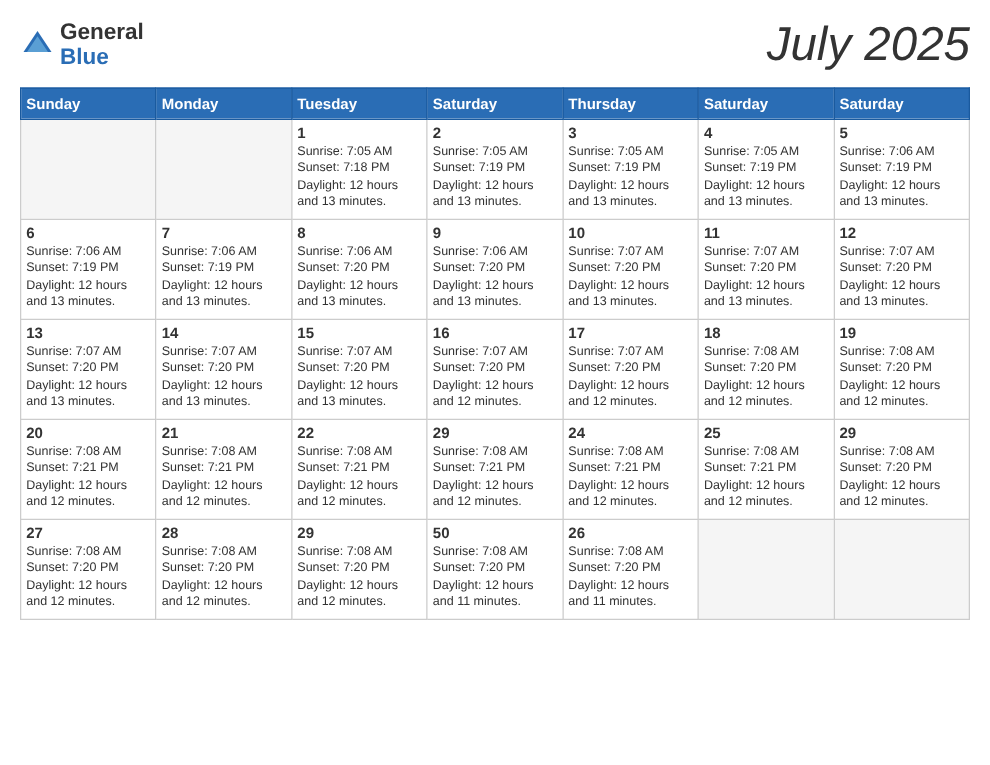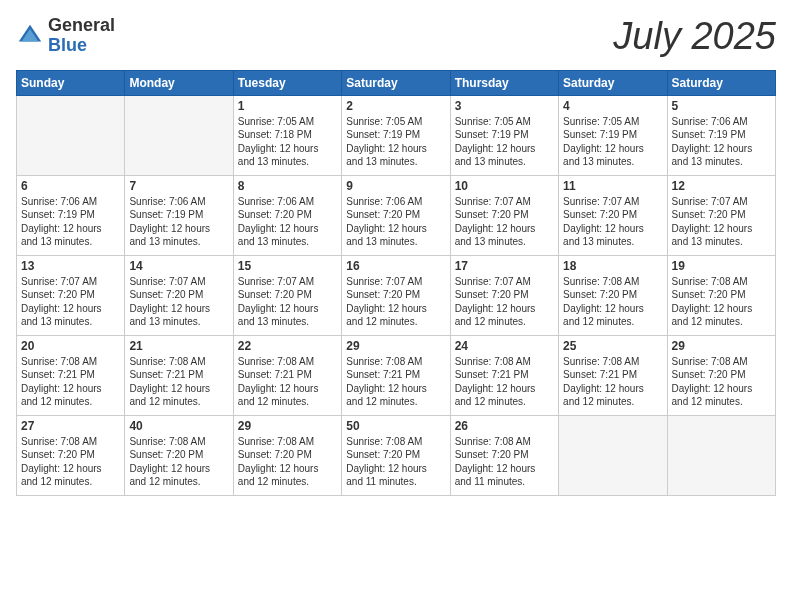"40" span.day-num { text: 40 -> 28 }
